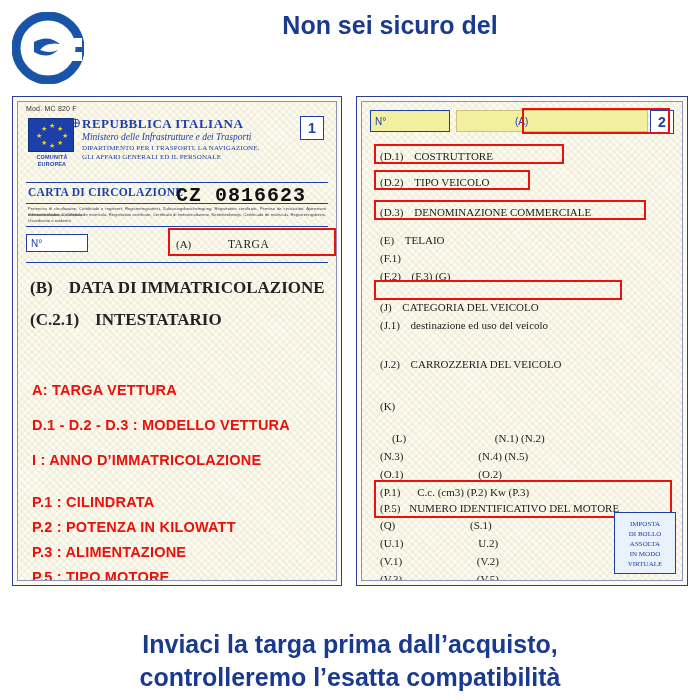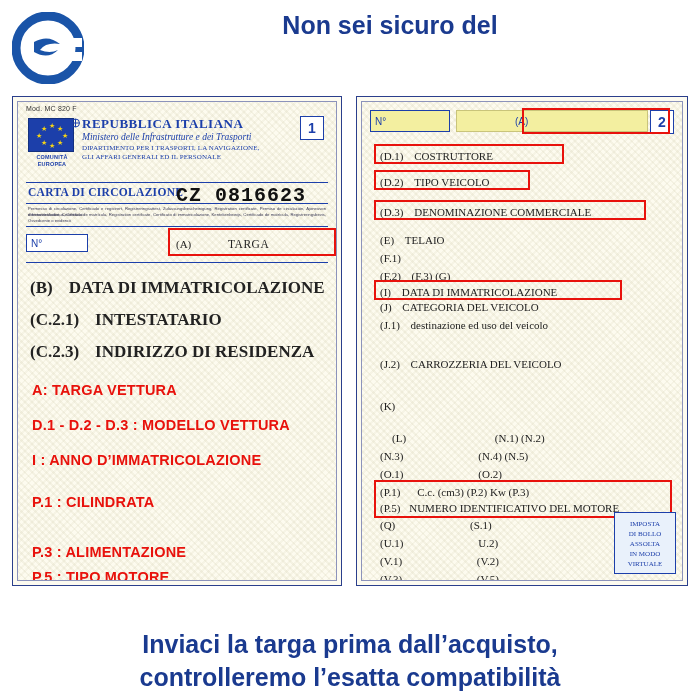"(I) DATA DI IMMATRICOLAZIONE" div.rfield { html: <div> <span>(I)</span> <span>DATA DI IMMATRICOLAZIONE</span> </div> -> none }
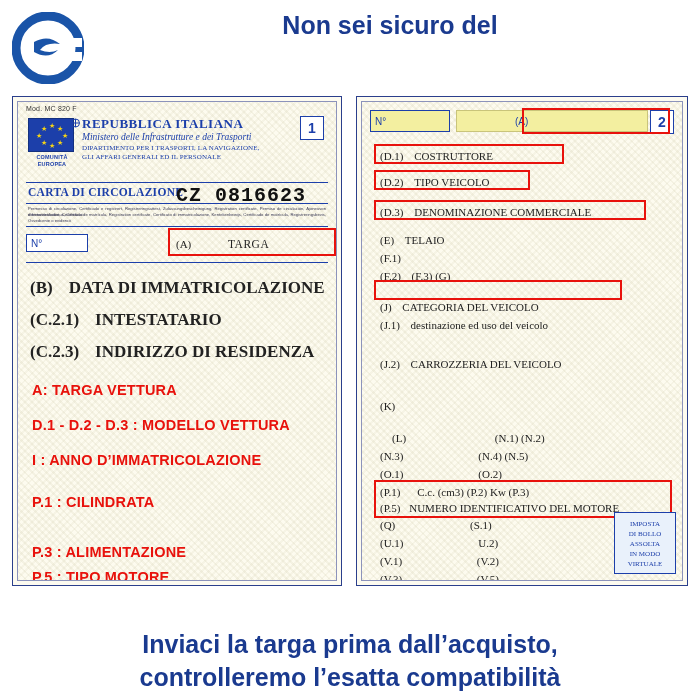"(C.2.3) INDIRIZZO DI RESIDENZA" div.field { html: <div> <span>(C.2.3)</span><span>INDIRIZZO DI RESIDENZA</span> </div> -> none }
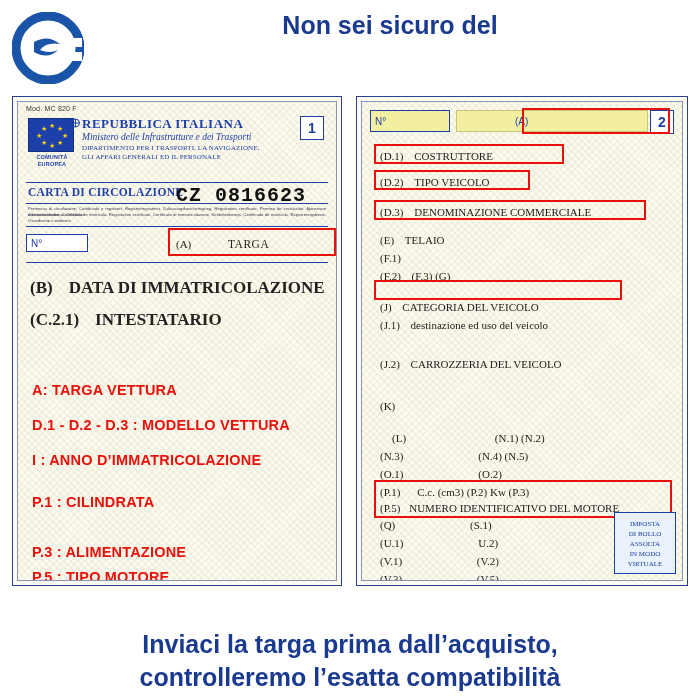"P.2 : POTENZA IN KILOWATT" div.red-text { html: none -> <div>P.2 : POTENZA IN KILOWATT</div> }
